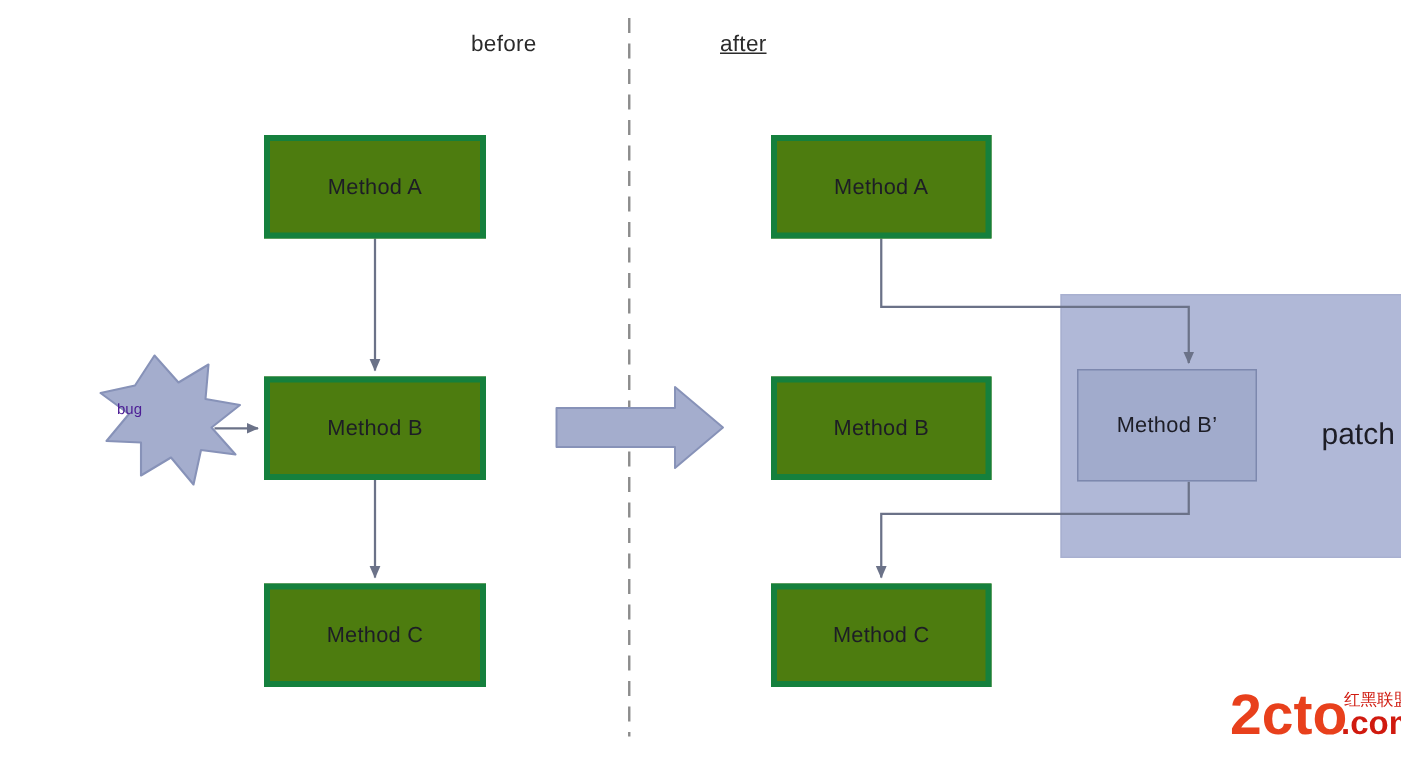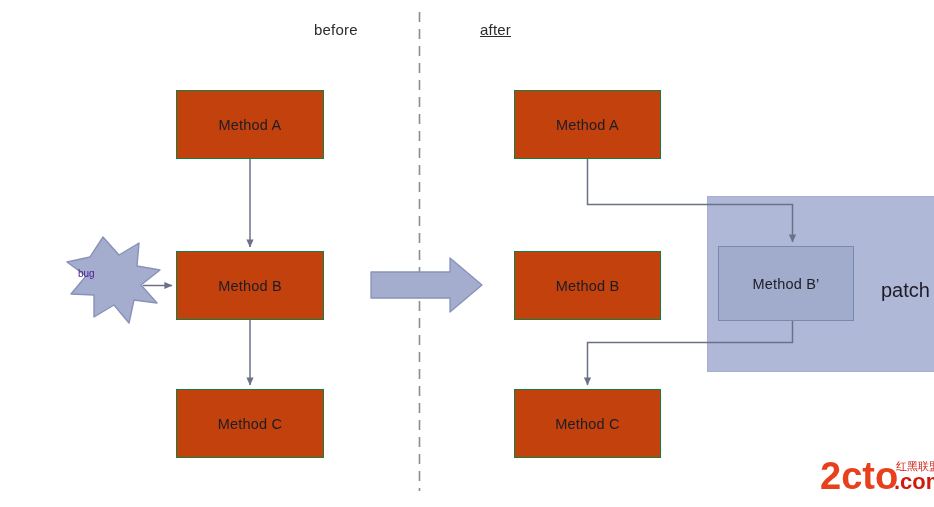"Method A" .node-box { background: #c2410c -> #4d7c0f; border: 1px solid #15803d -> 4px solid #15803d }
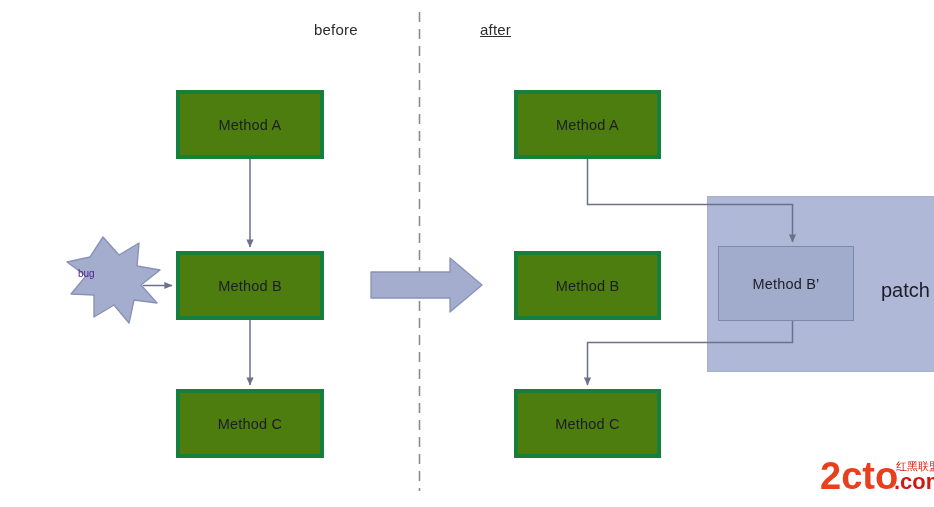"Method B’" #box-bprime { width: 136px -> 120px }
